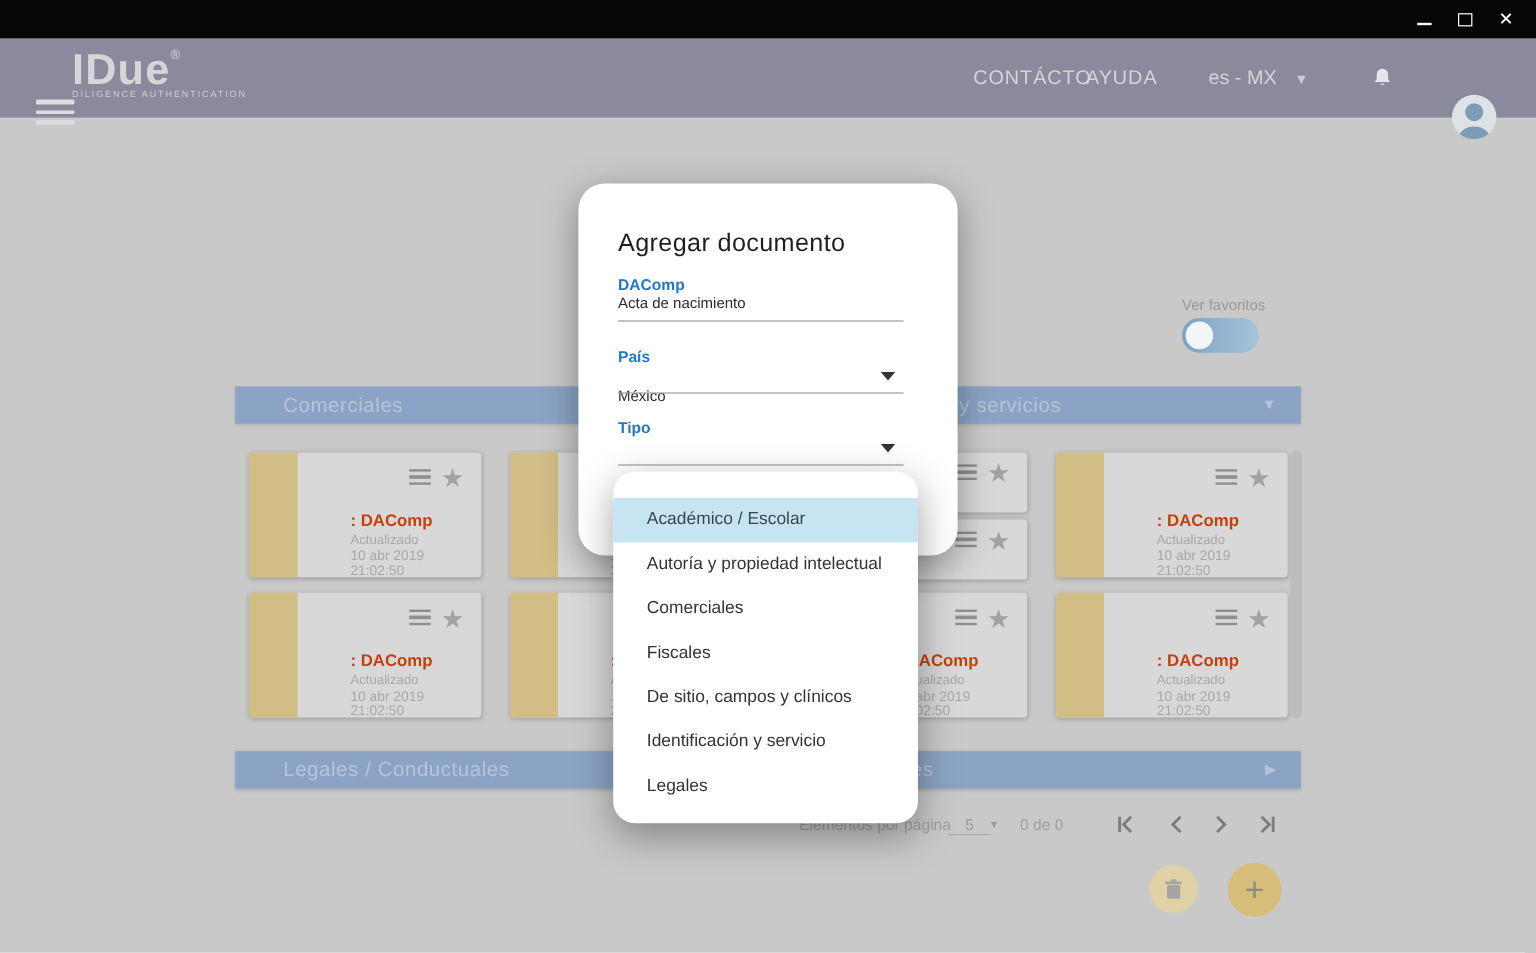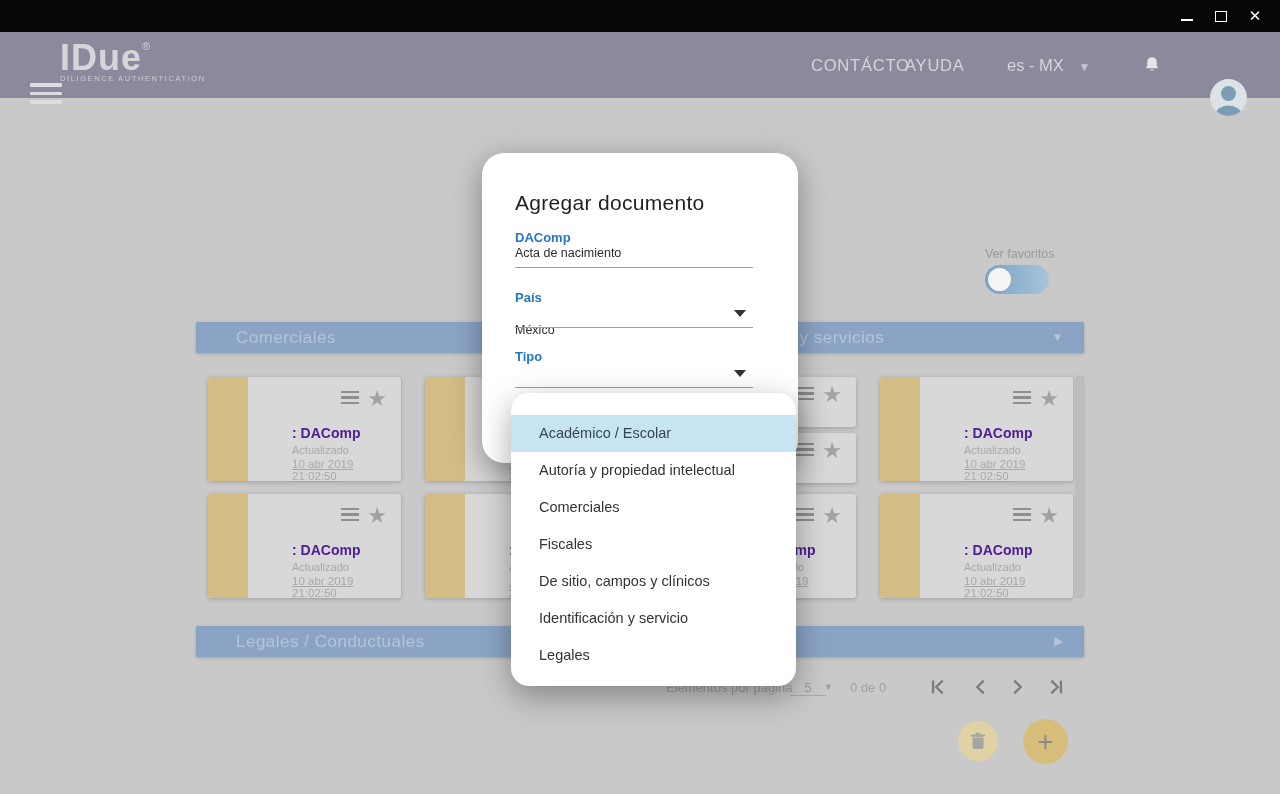": DAComp" .card-title { color: #4c1d95 -> #c2410c }
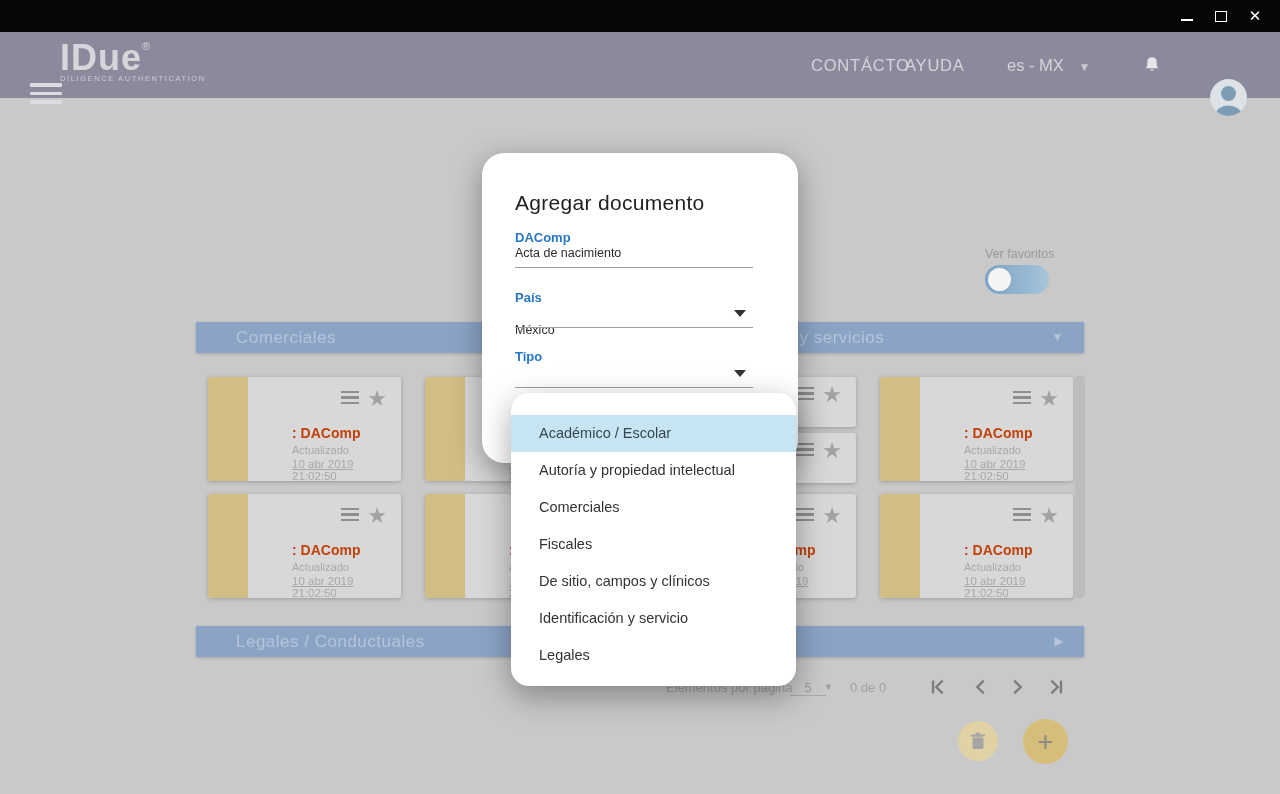"Académico / Escolar" .dropdown { width: 285px -> 254px }
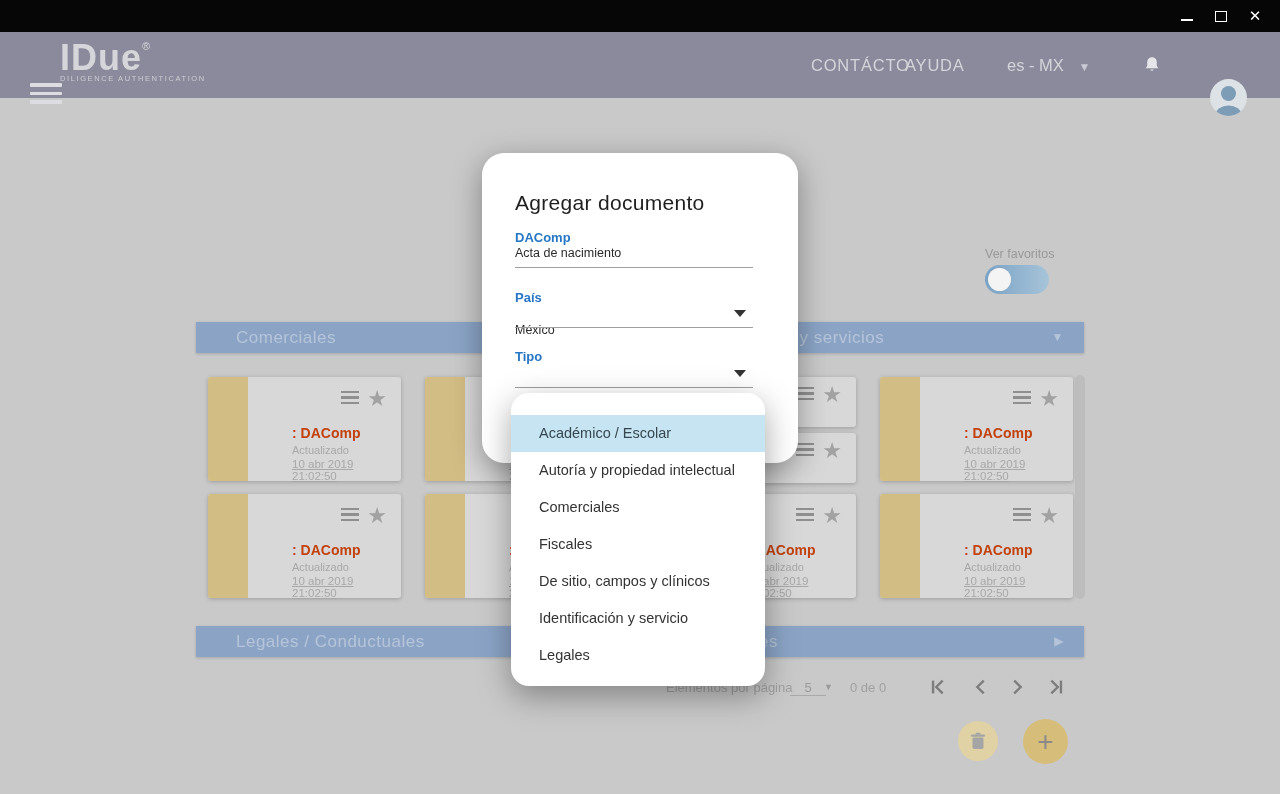"10 abr 2019 21:02:50" .card-time { text-decoration: underline -> none }
